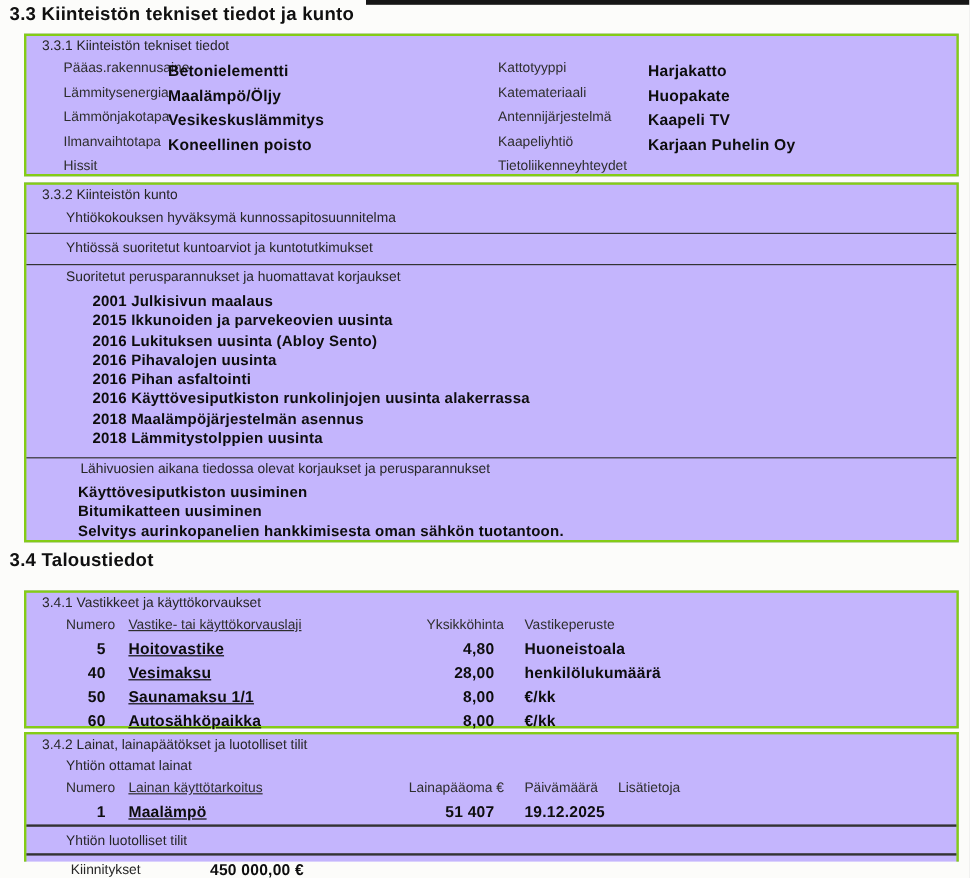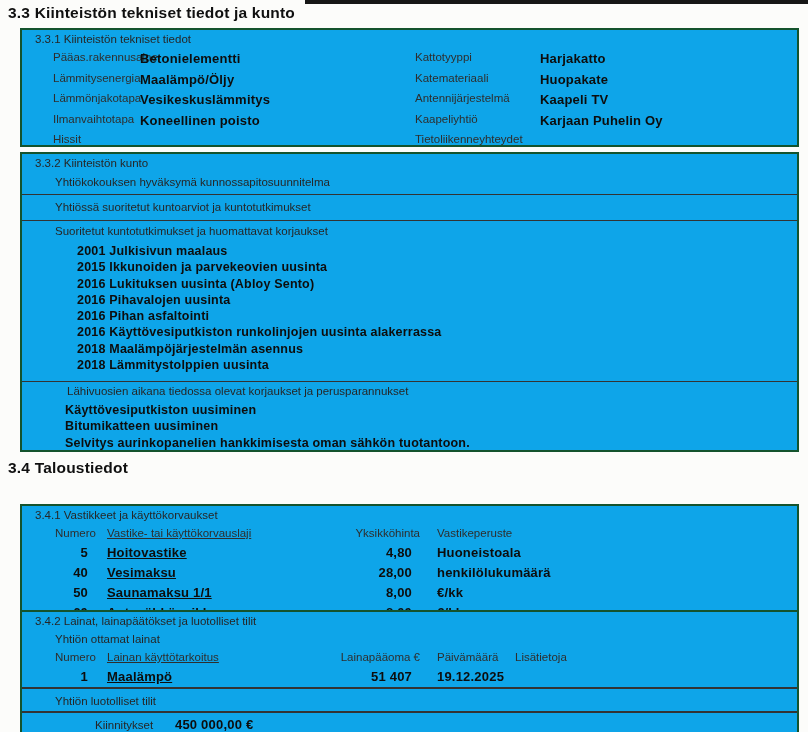"3.3.1 Kiinteistön tekniset tiedot" .box { background: #0ea5e9 -> #c4b5fd; border: 2px solid #14532d -> 2px solid #84cc16 }
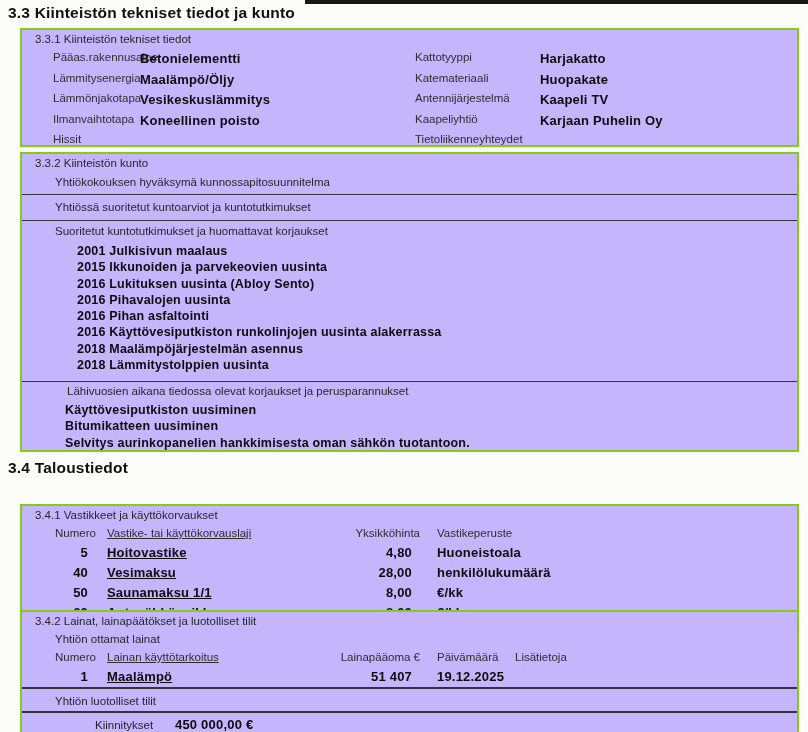"Suoritetut kuntotutkimukset ja" div.txt { text: kuntotutkimukset -> perusparannukset }
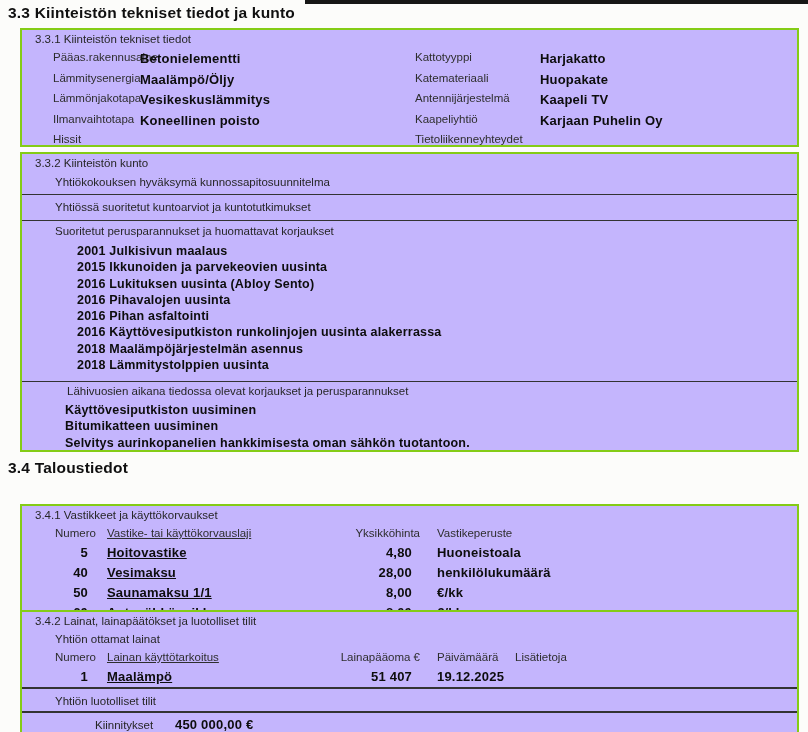"3.4.1 Vastikkeet ja käyttökorvaukset" section.box { top: 504px -> 492px }
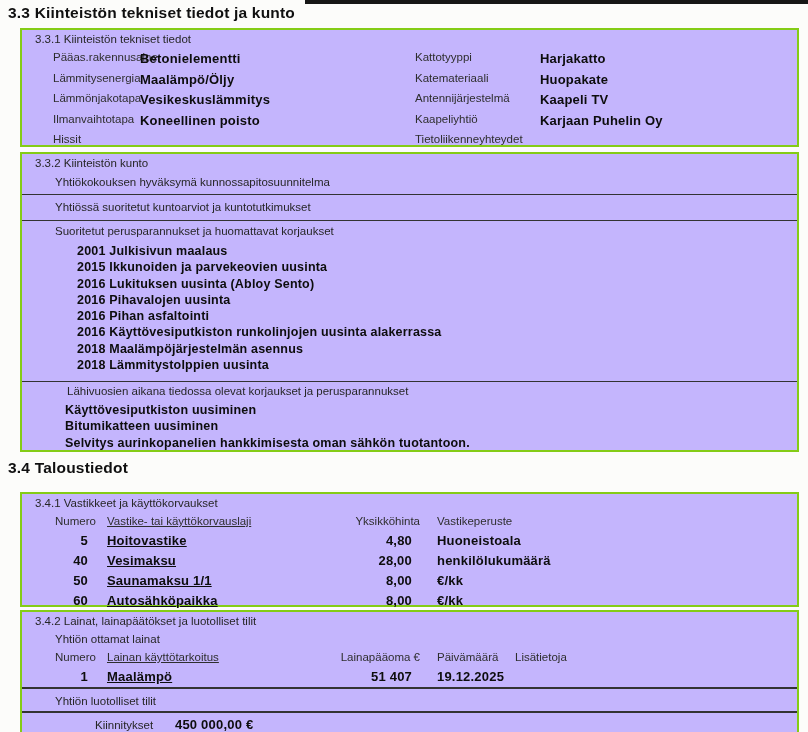"3.4.2 Lainat, lainapäätökset ja" section.box { height: 122px -> 108px }
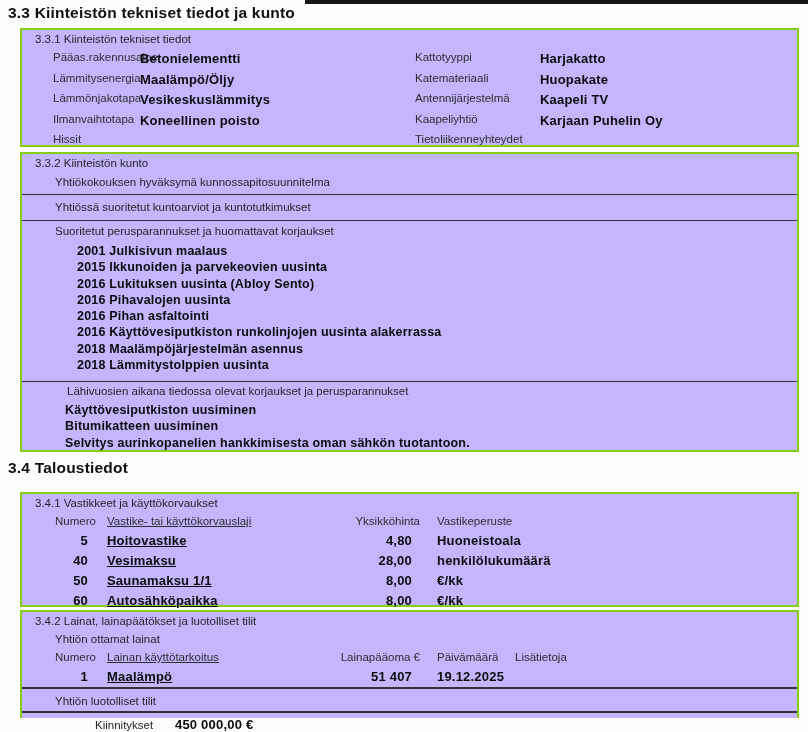"Kiinnitykset" div.txt { margin-left: 36px -> none }
